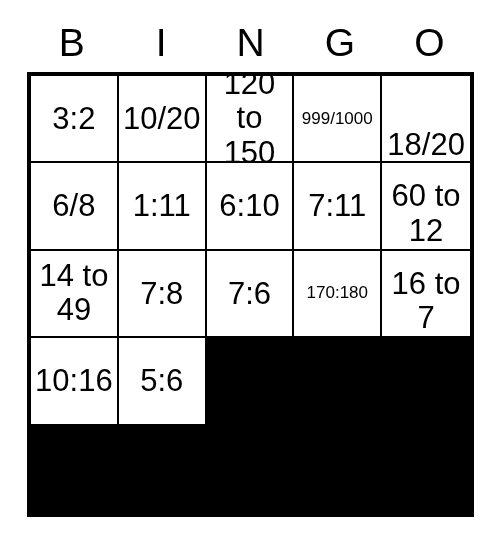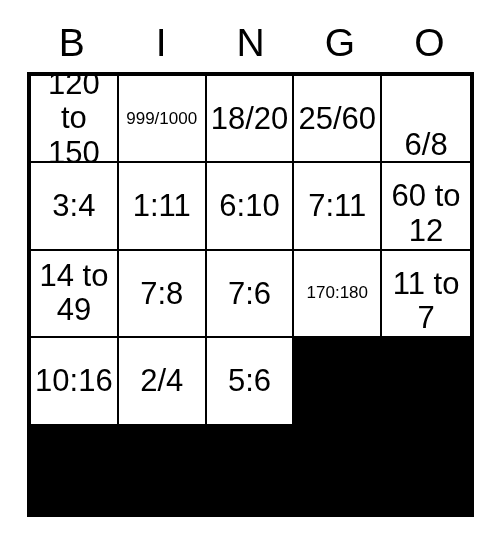"3:2" div.cell { html: none -> <div> <span>3:2</span> </div> }
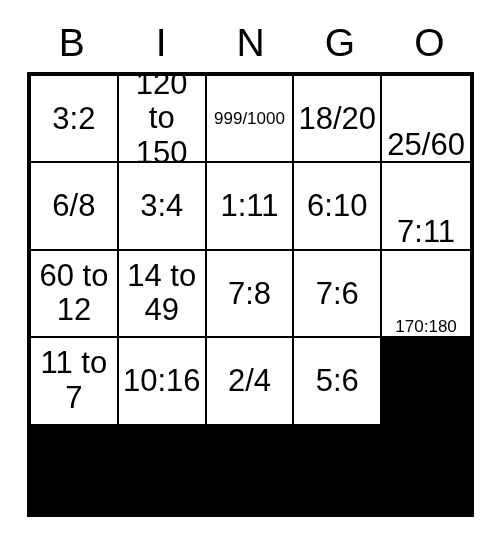"10/20" div.cell { html: none -> <div> <span>10/20</span> </div> }
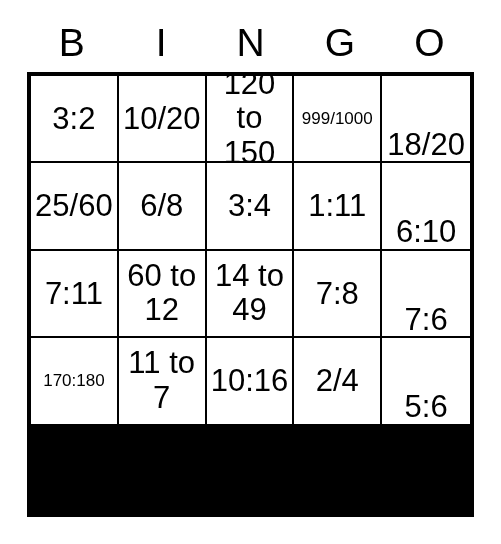"25/60" div.cell { html: <div> <span>25/60</span> </div> -> none }
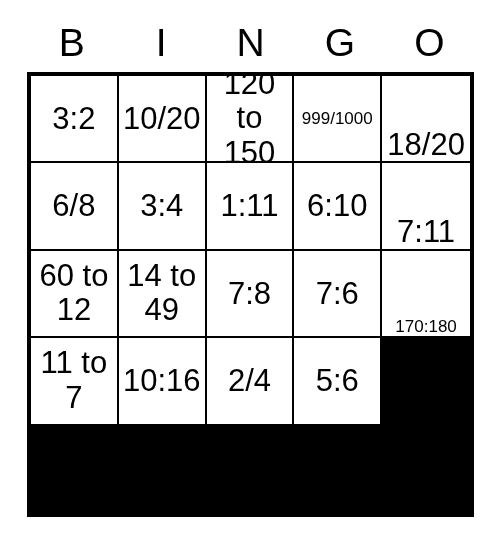"3:4" div.cell { html: <div> <span>3:4</span> </div> -> none }
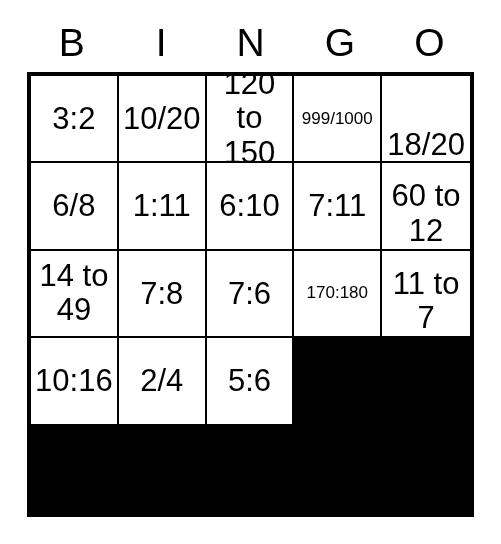"11 to 7" span.cell-text { text: 11 -> 16 }
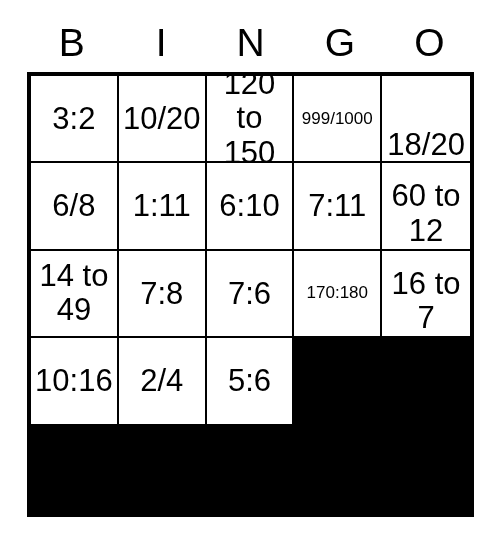"2/4" div.cell { html: <div> <span>2/4</span> </div> -> none }
